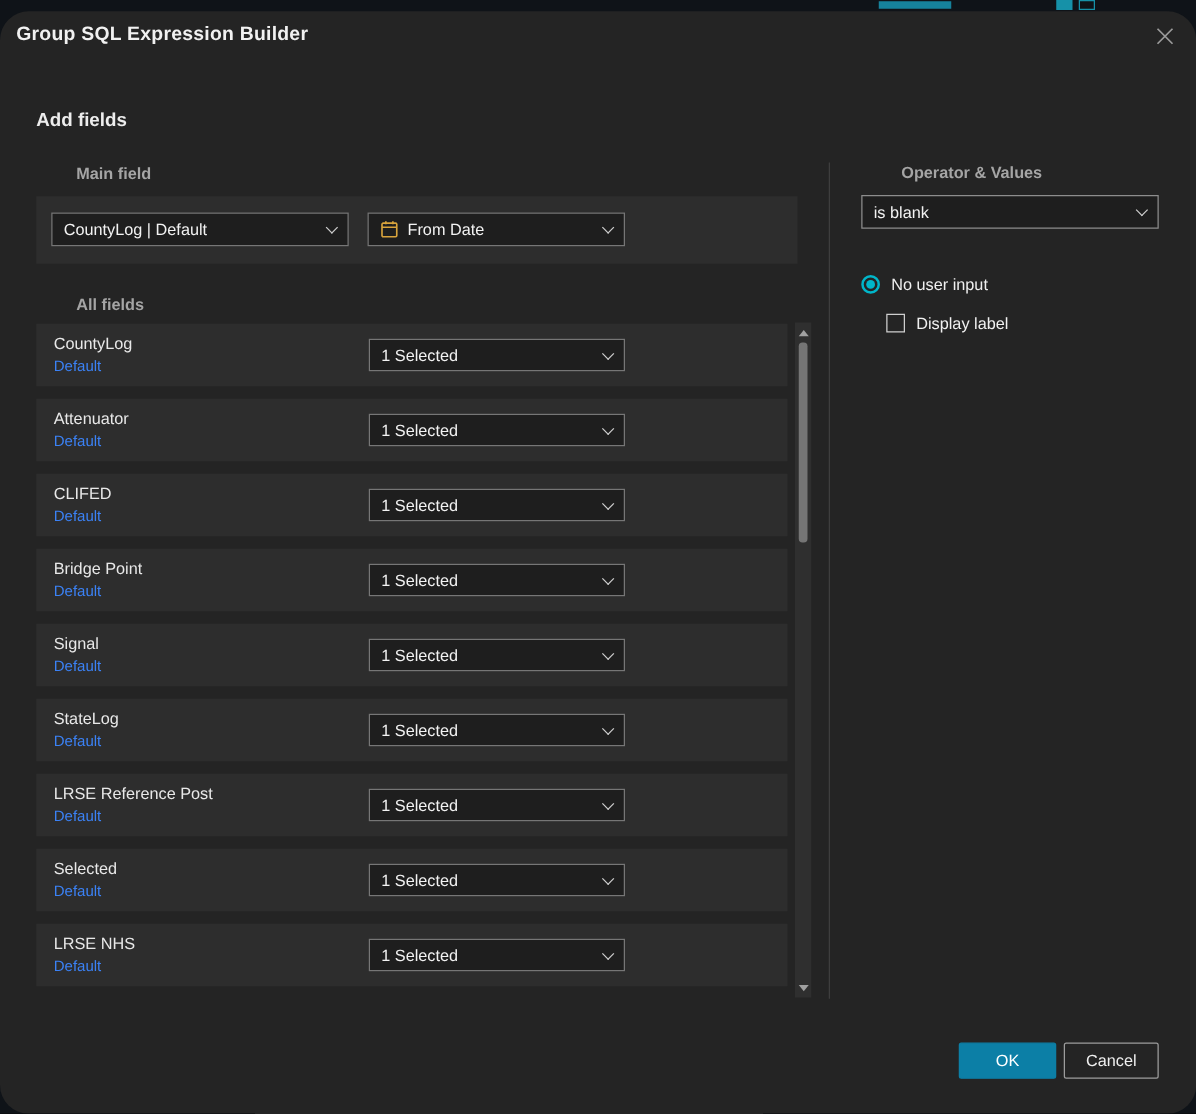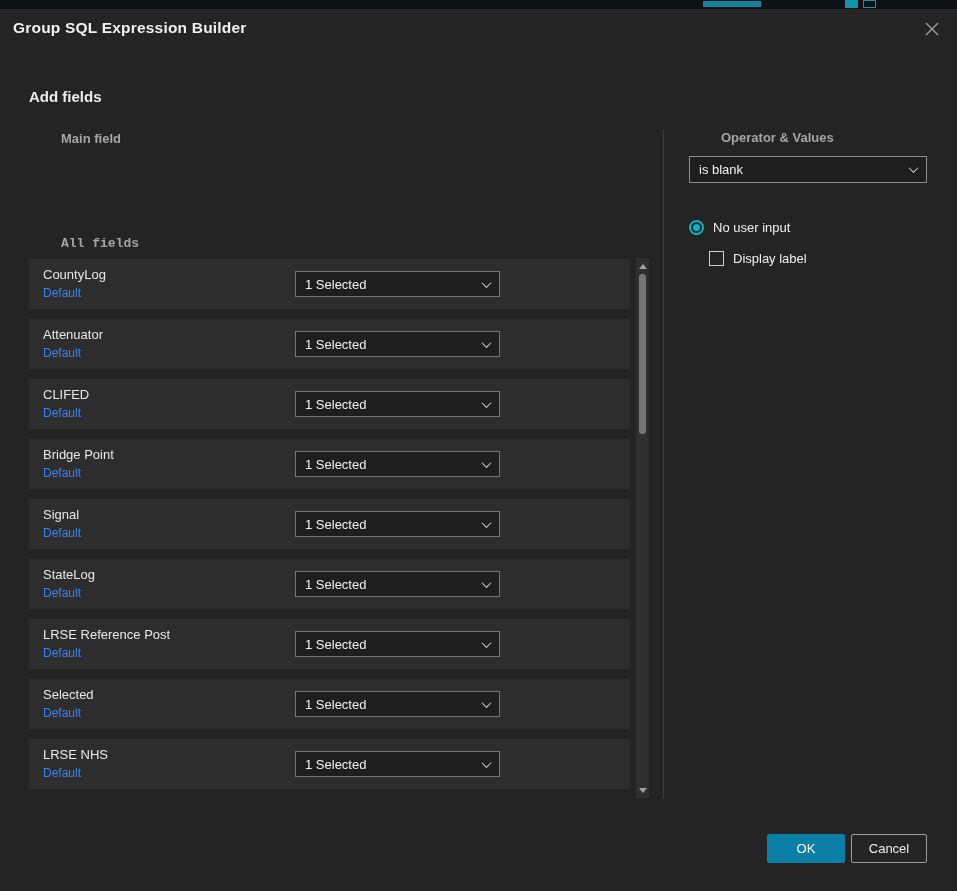"Group SQL Expression Builder" .dialog { border-radius: none -> 23px }
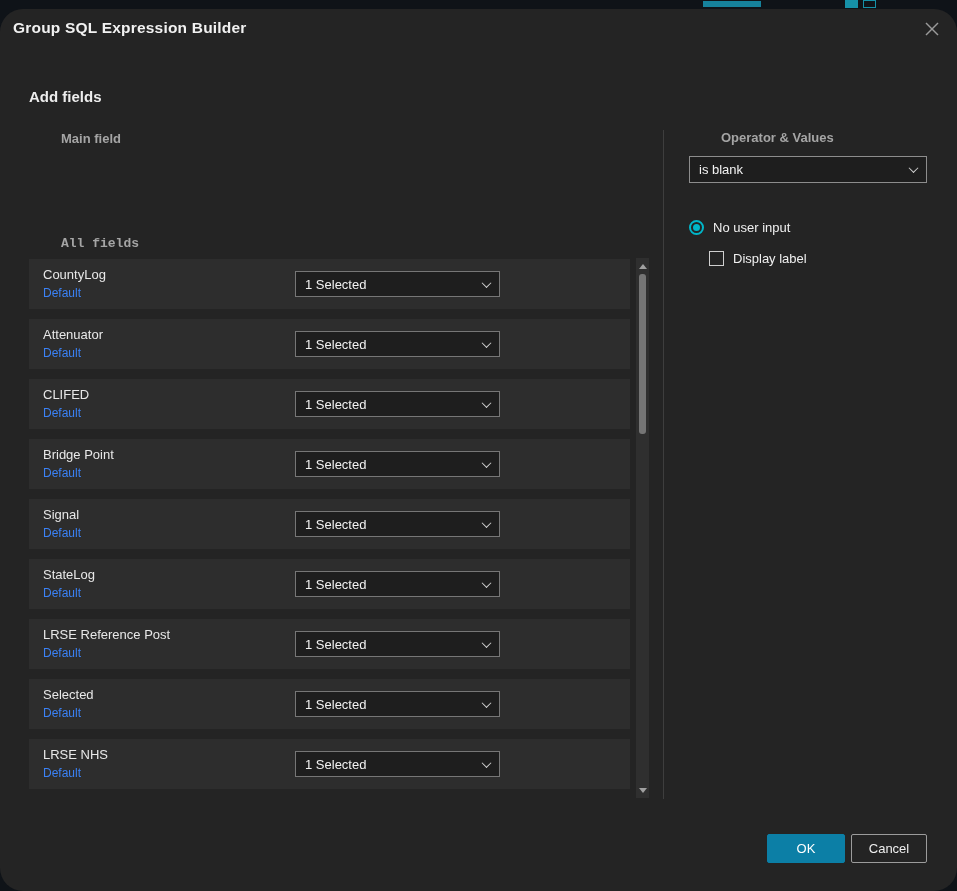"CountyLog | Default" div.main-field-box { html: none -> <div> <div> <span>CountyLog | Default</span> <span></span> </div> <div> <span> <svg> <rect></rect> <line></line> <line></line> <line></line> </svg> </span> <span>From Date</span> <span></span> </div> </div> }
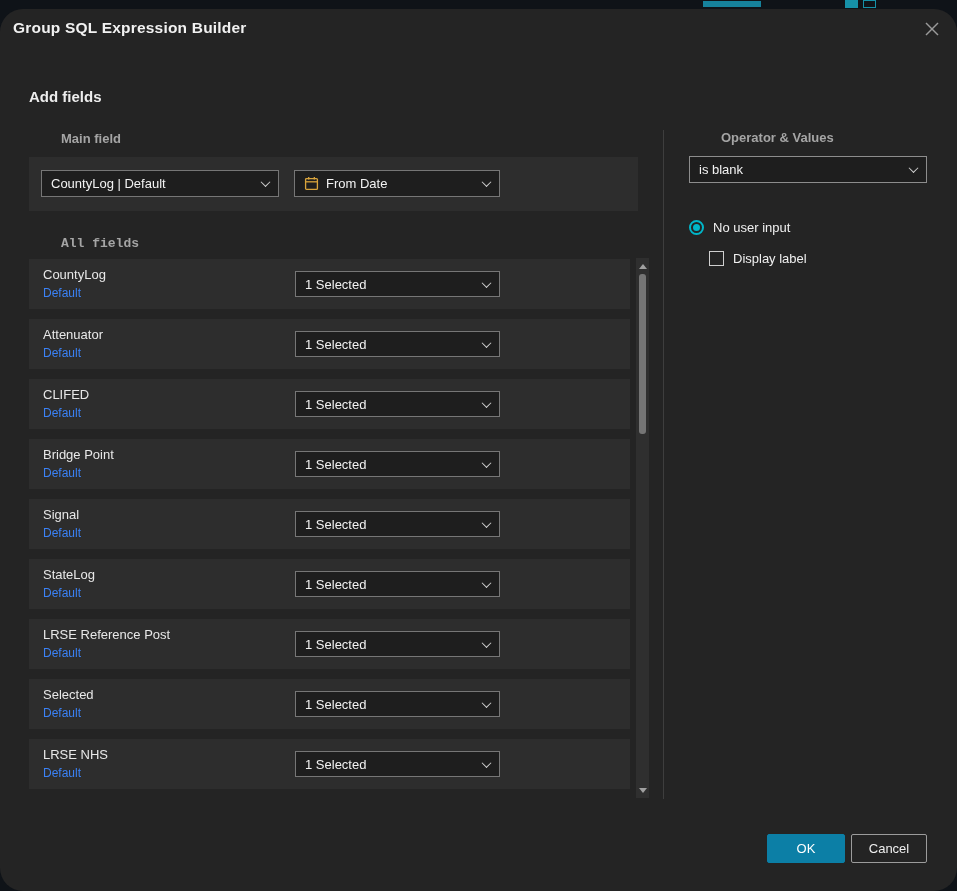"All fields" .all-fields-label { font-family: Liberation Mono, monospace -> none }
